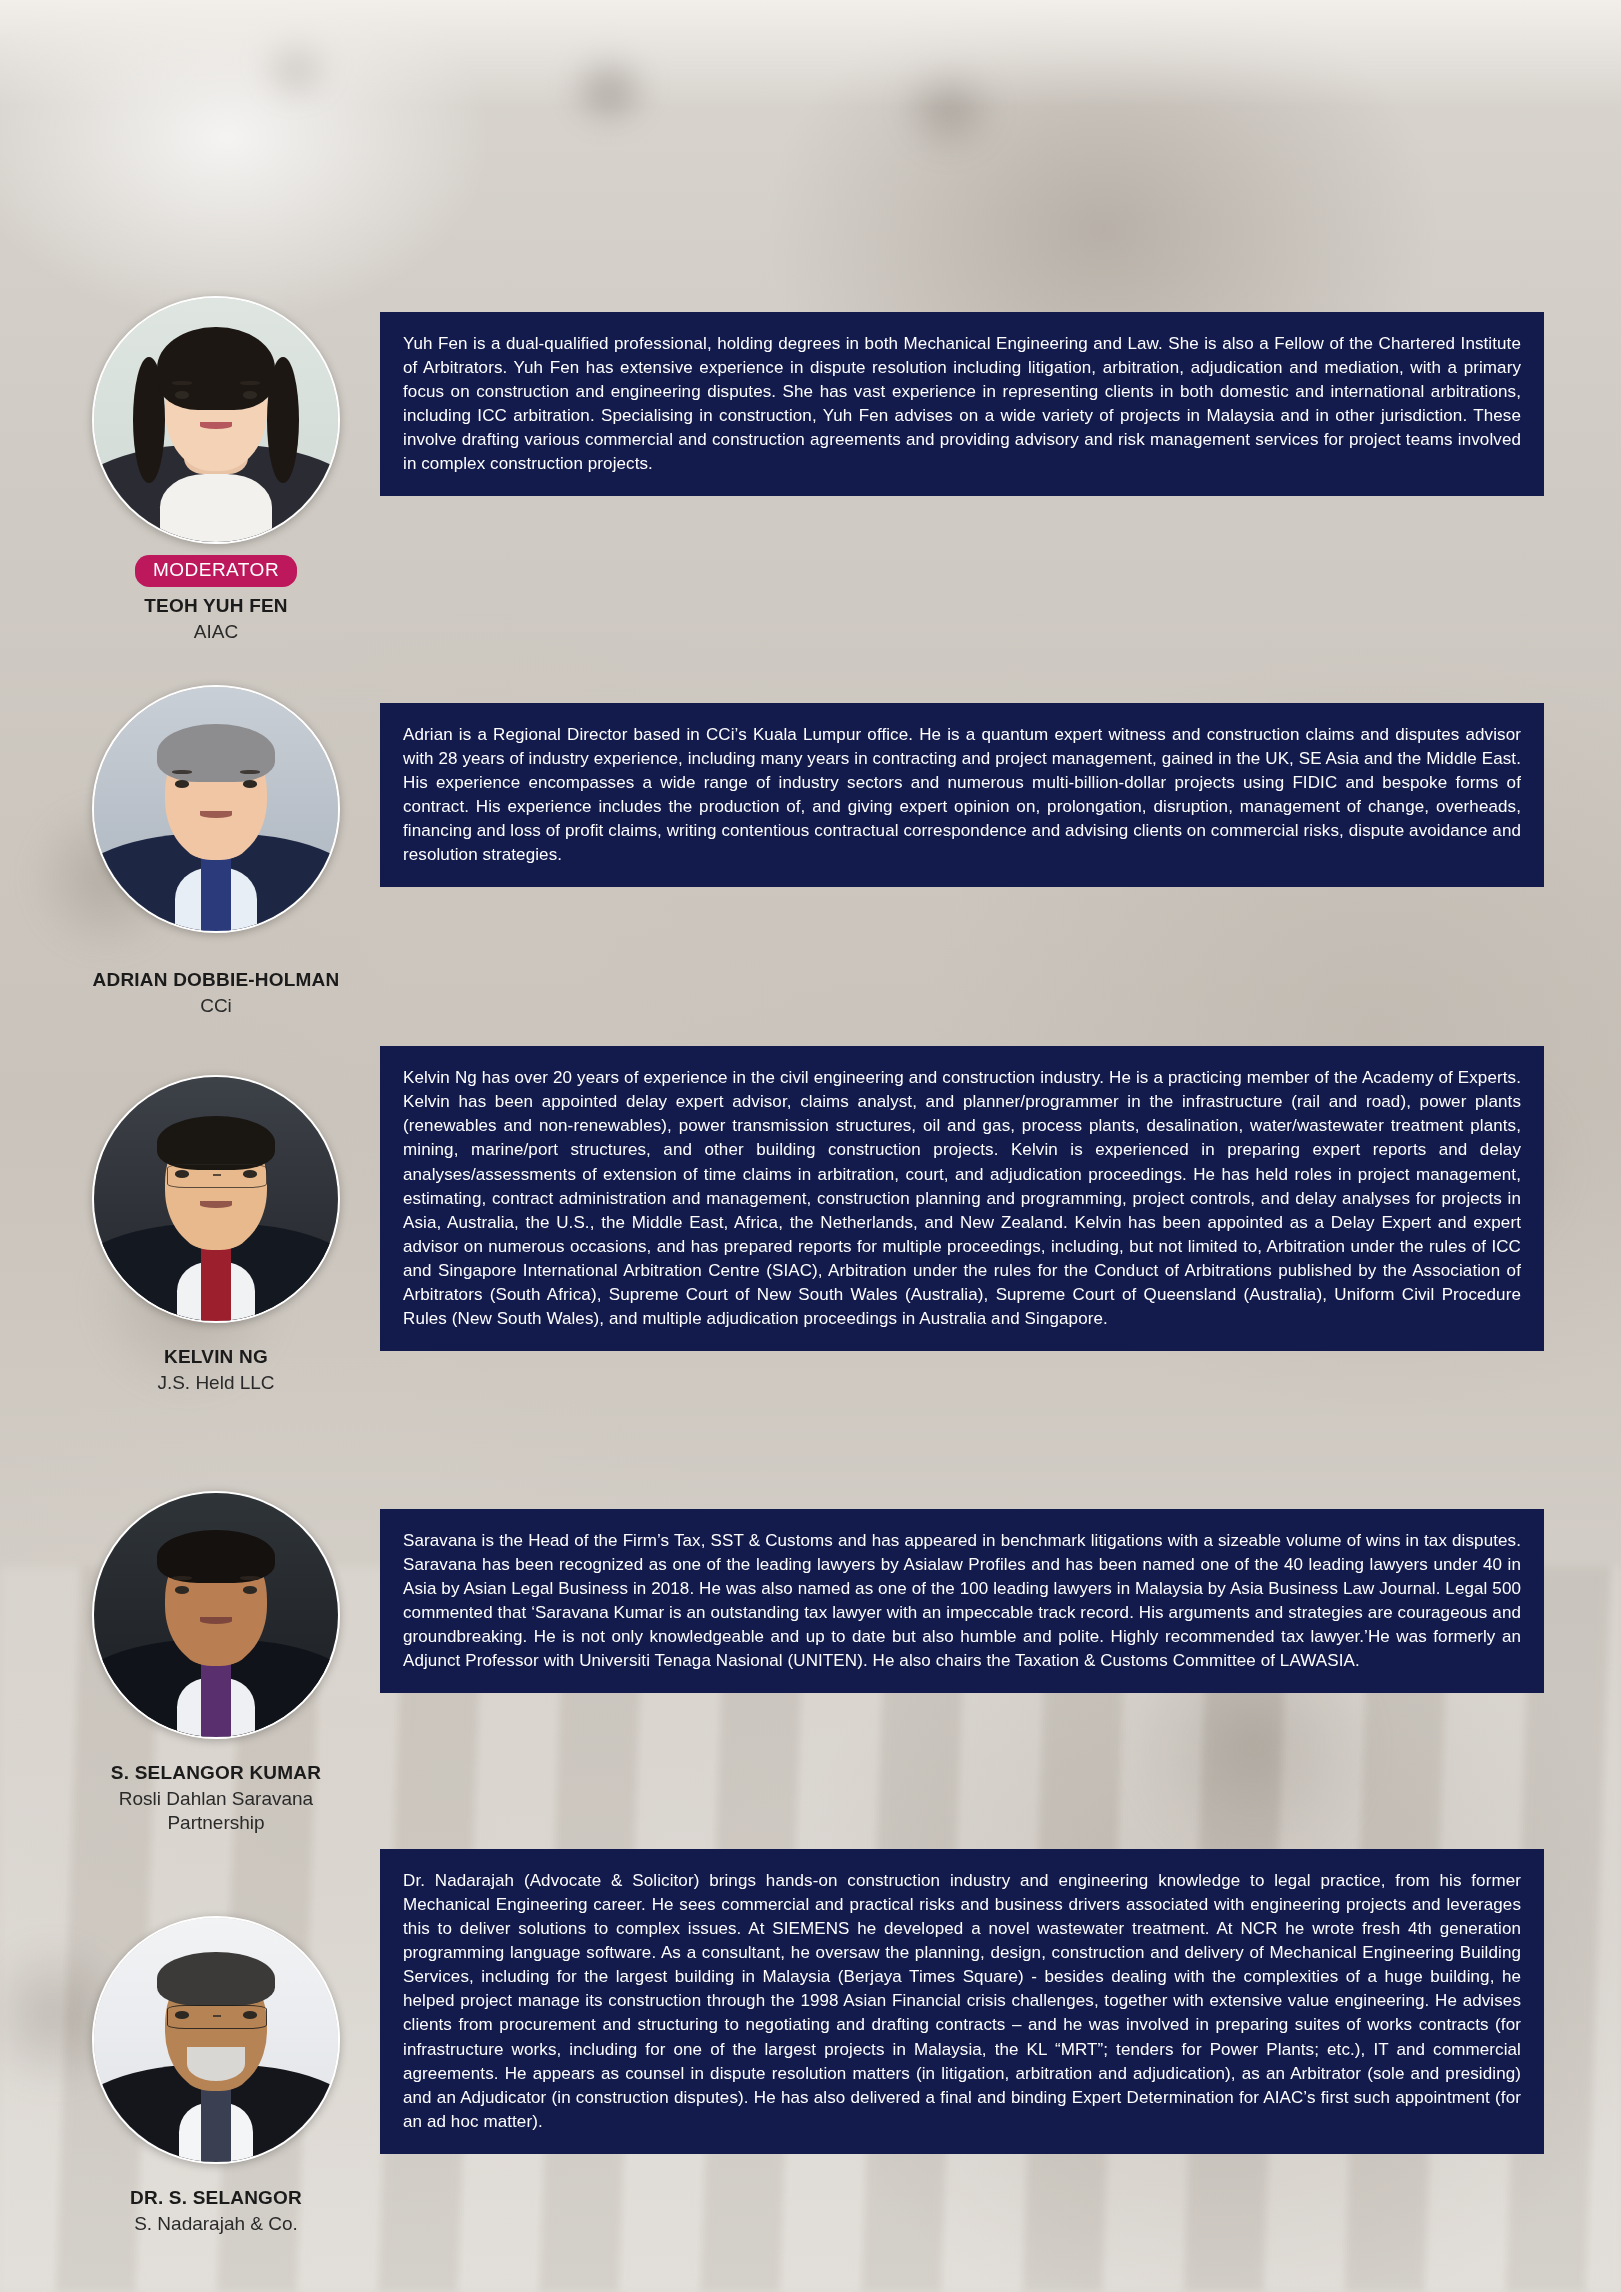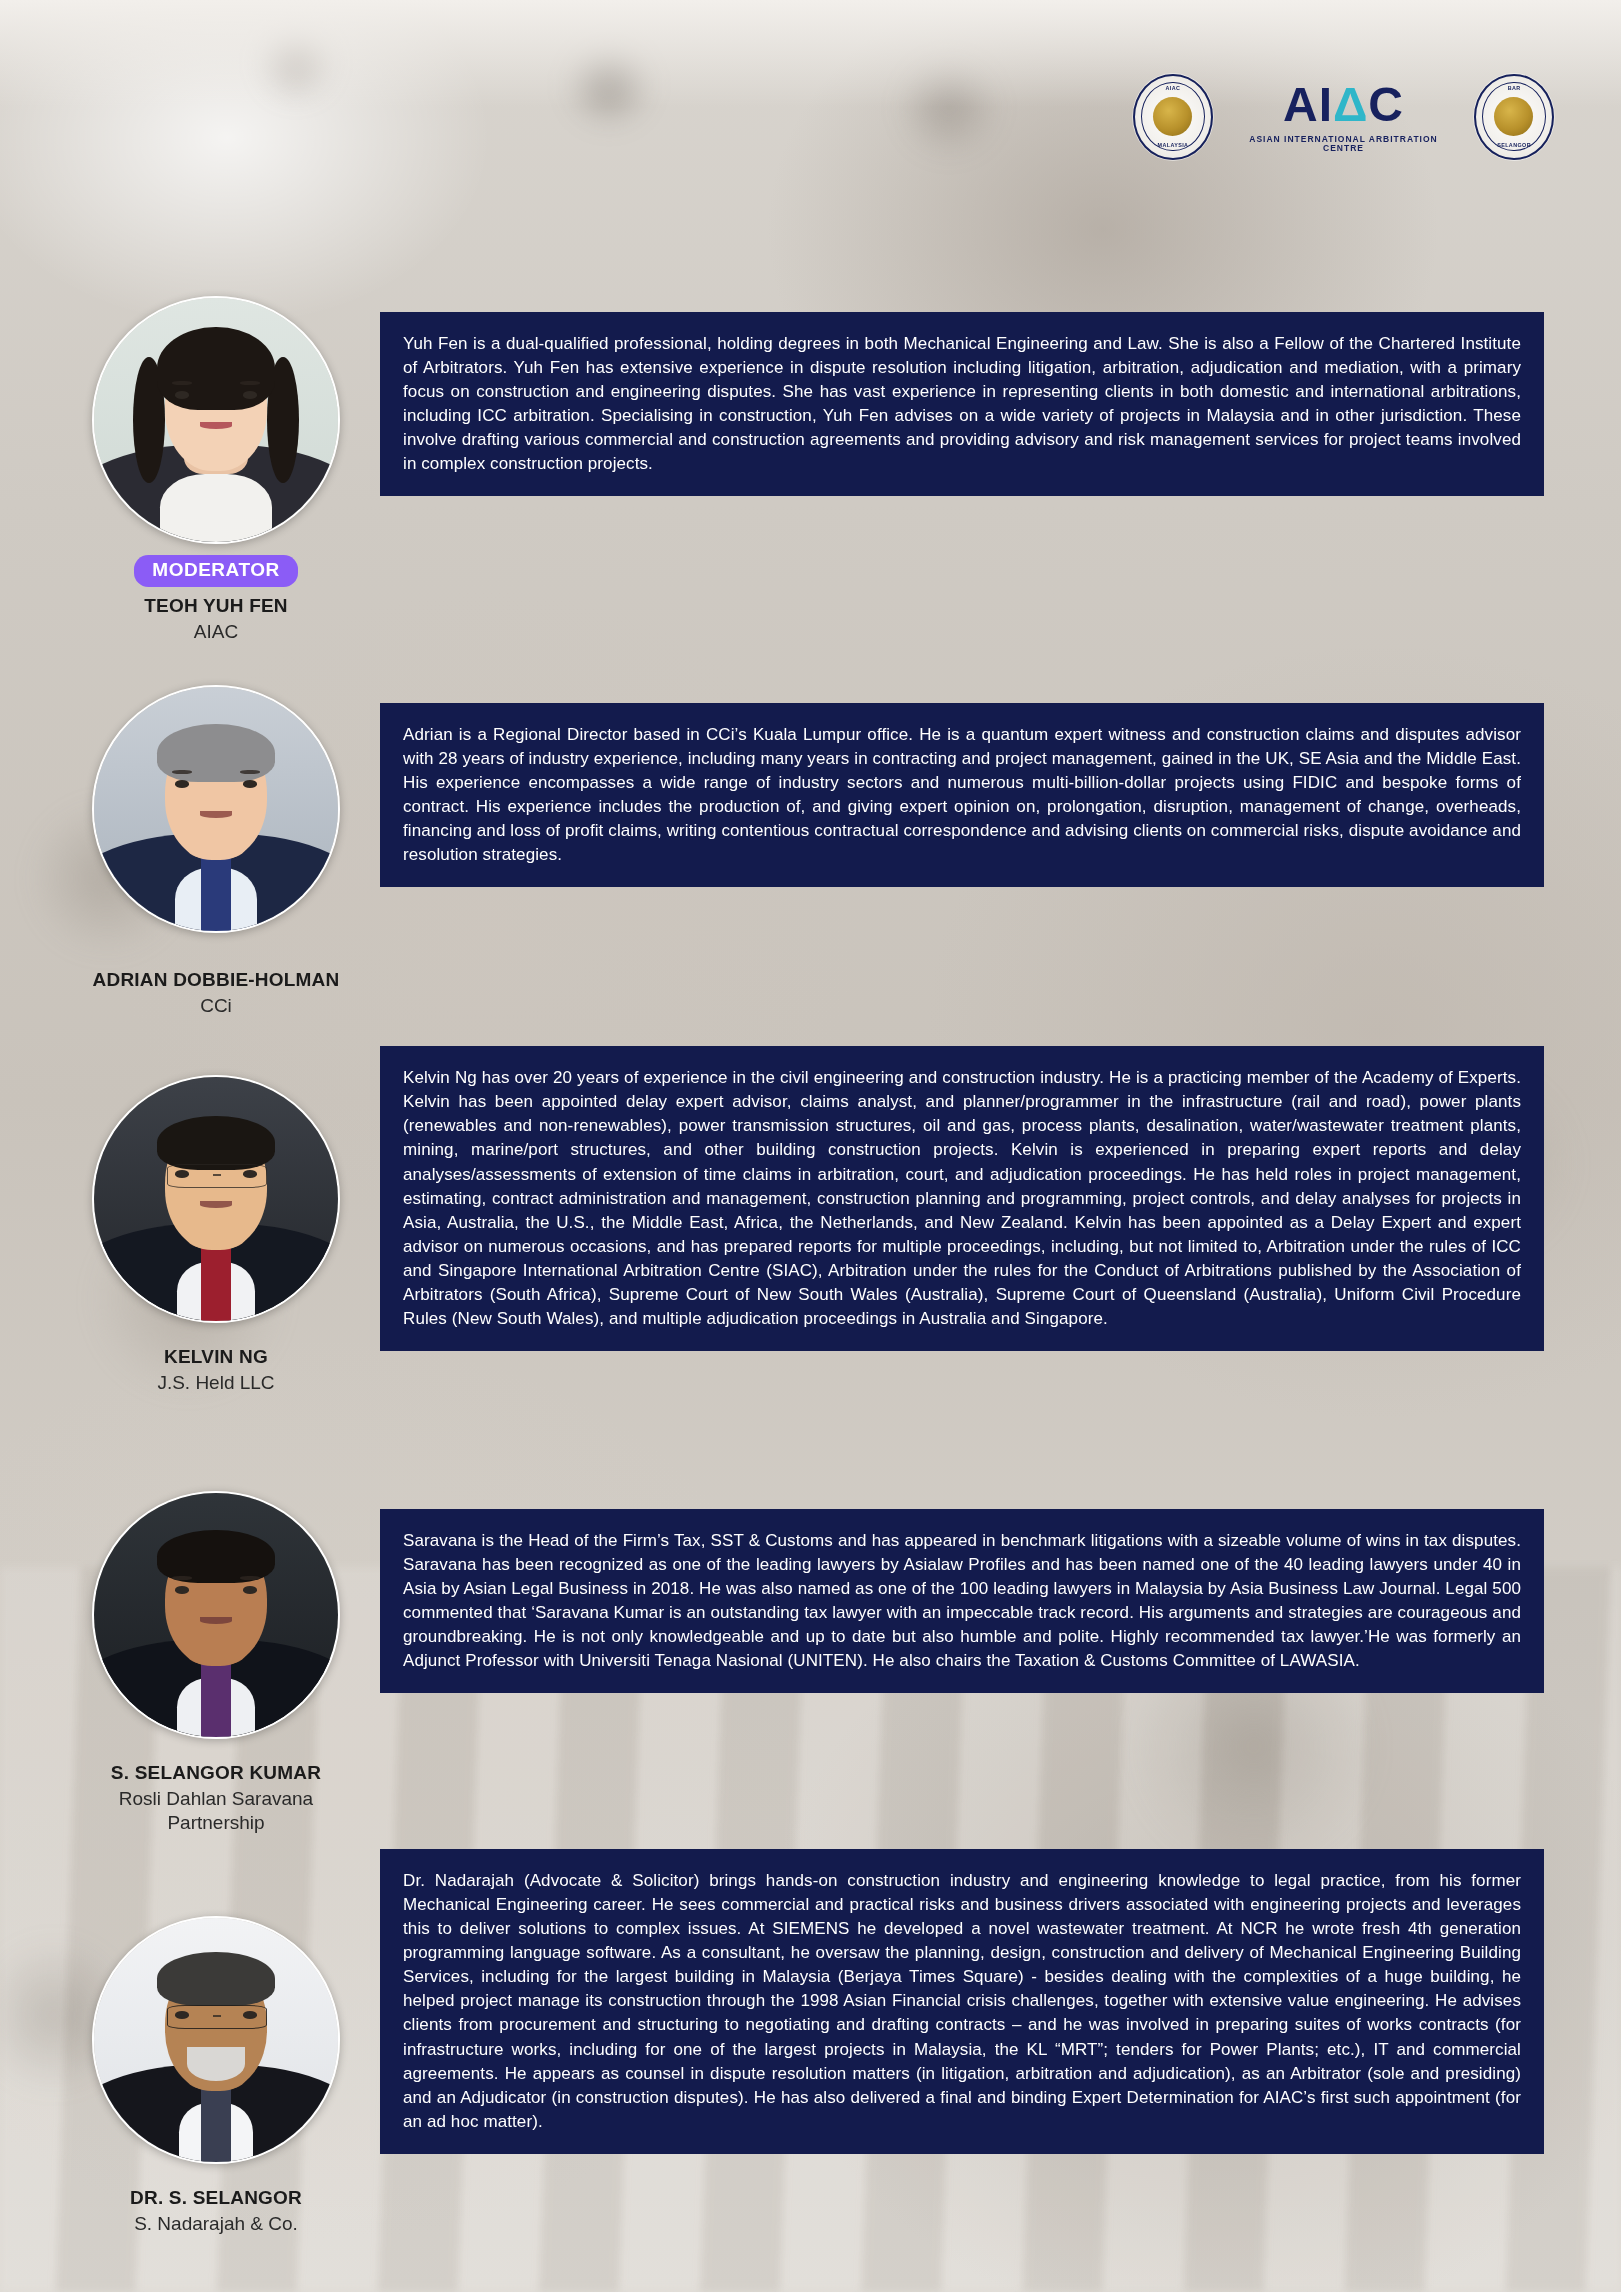"AIΔC" div.logo-row { html: <div> <div> <div>AIAC</div> <div></div> <div>MALAYSIA</div> </div> <div> <div>A<span>I</span><span>Δ</span>C</div> <div>ASIAN INTERNATIONAL ARBITRATION CENTRE</div> </div> <div> <div>BAR</div> <div></div> <div>SELANGOR</div> </div> </div> -> none }
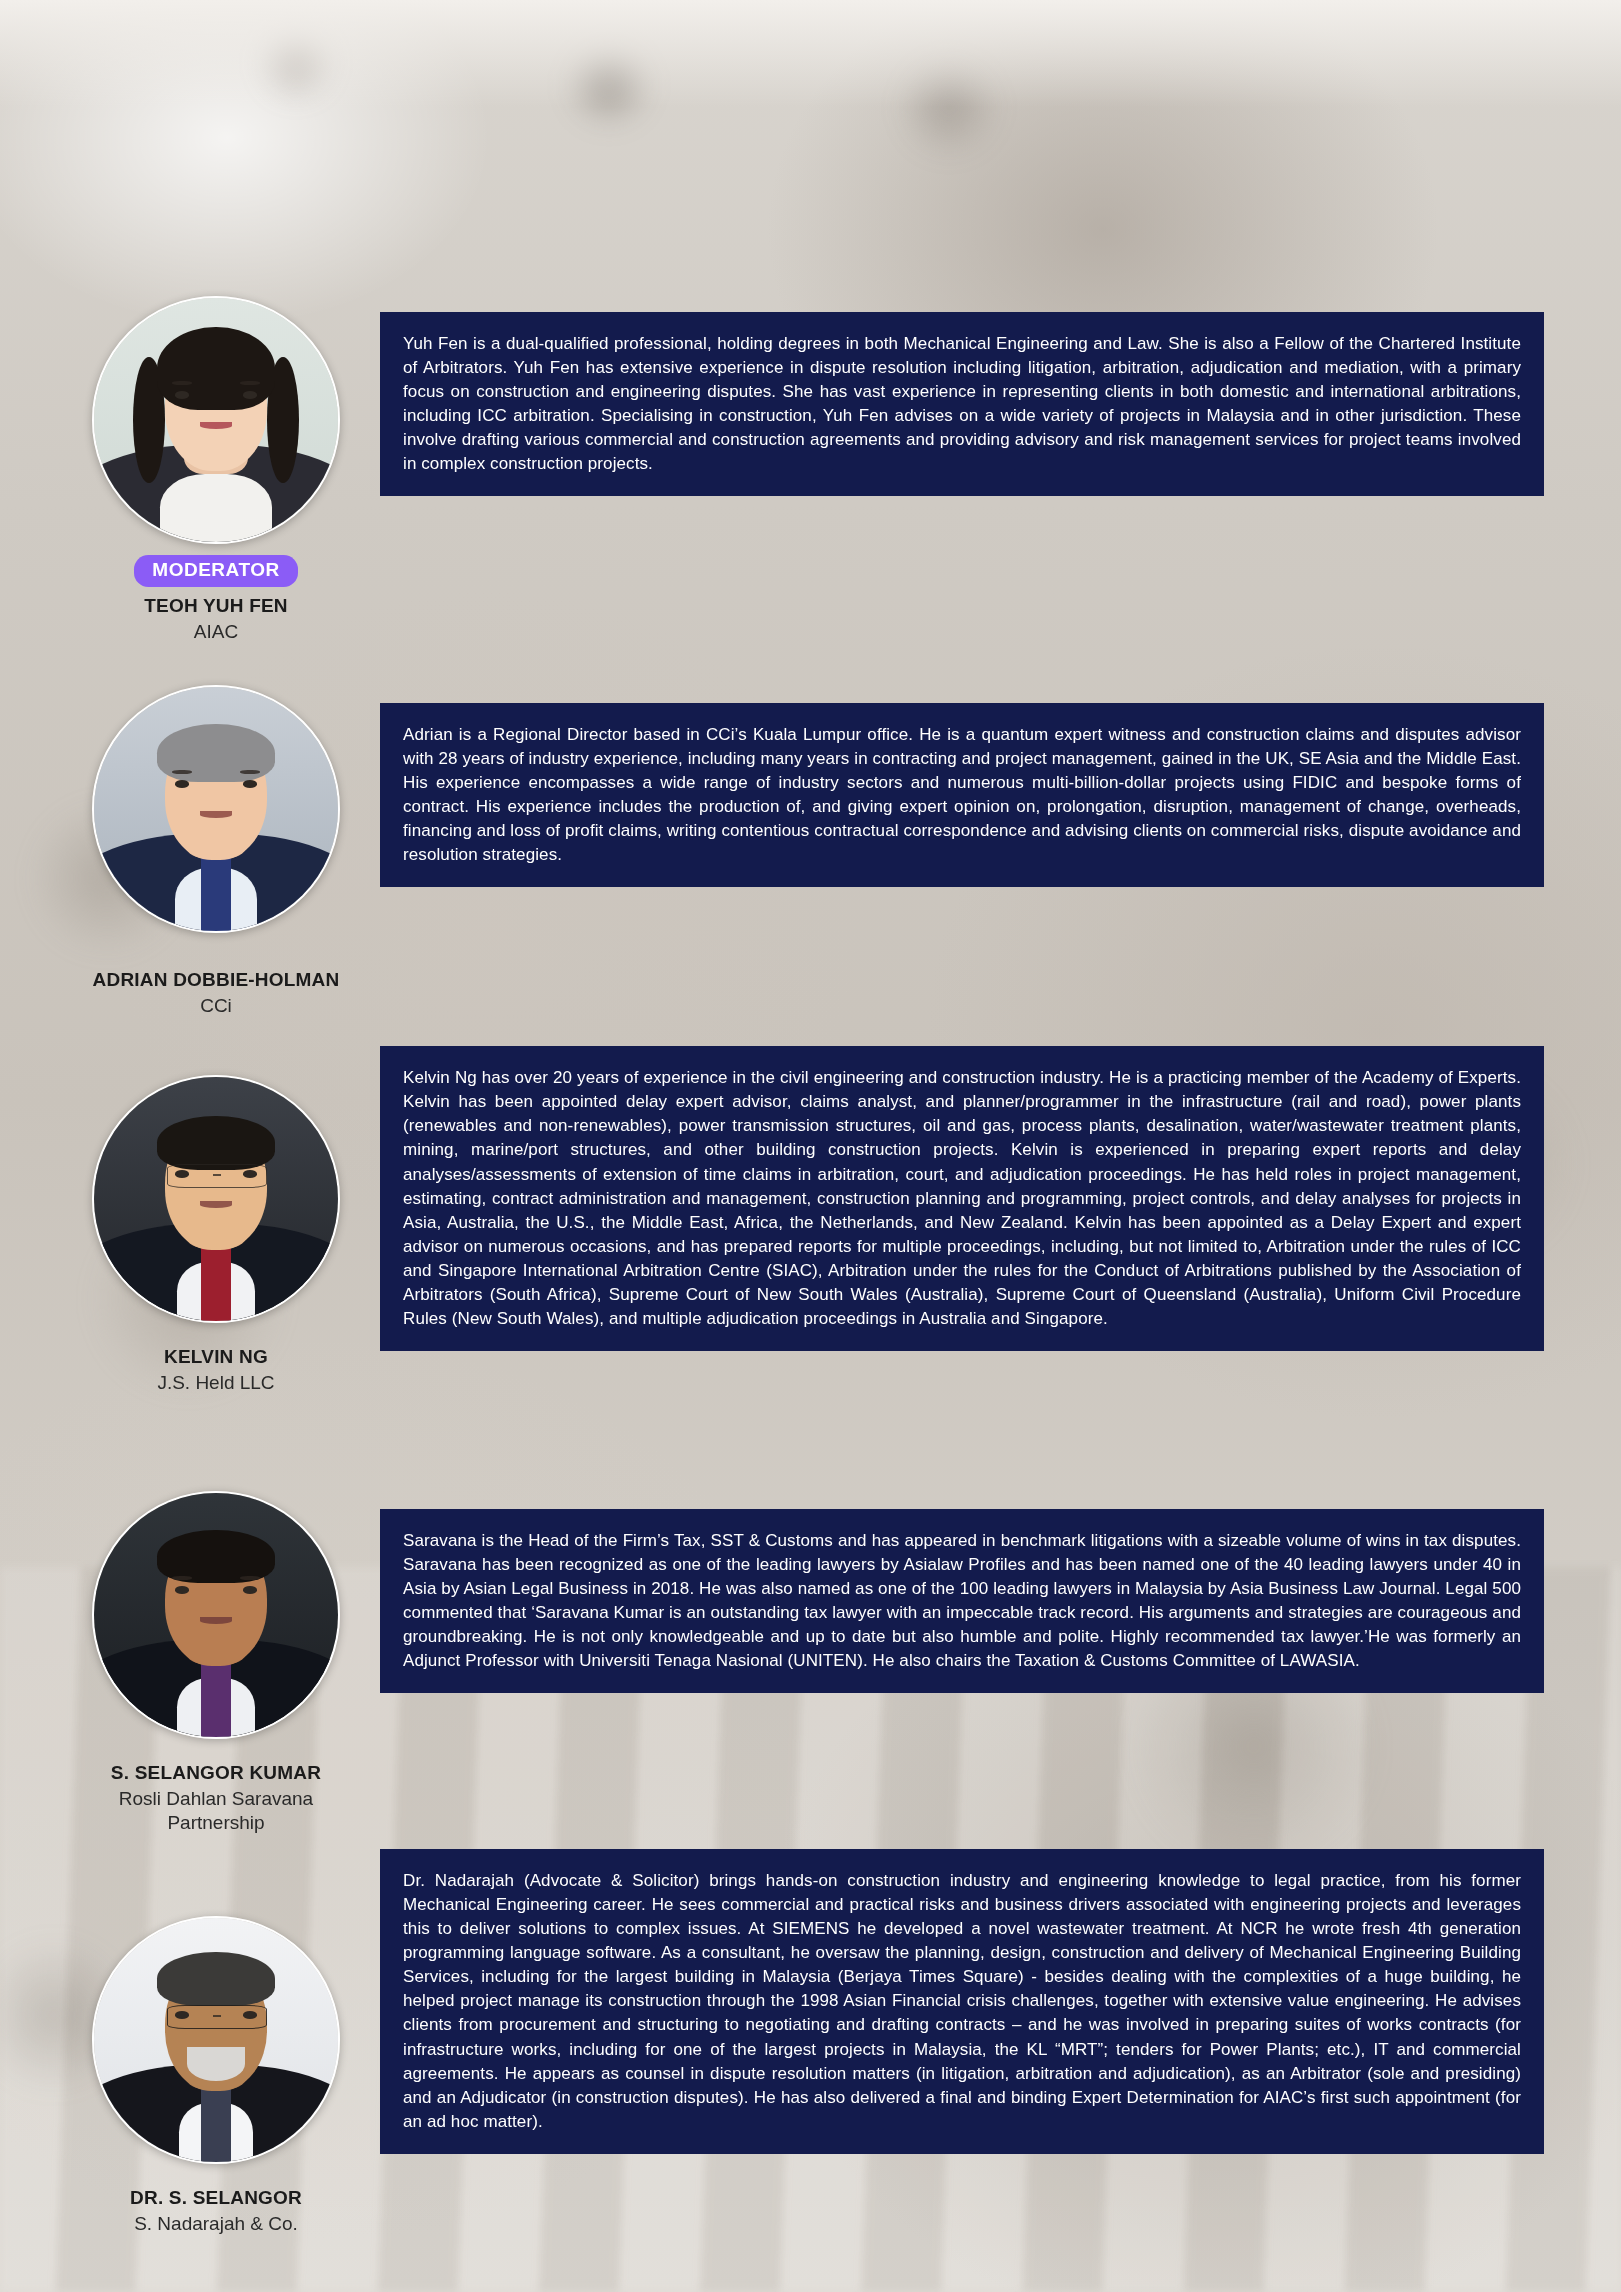"MODERATOR" .moderator-badge { background: #8b5cf6 -> #be185d; font-weight: bold -> normal }
